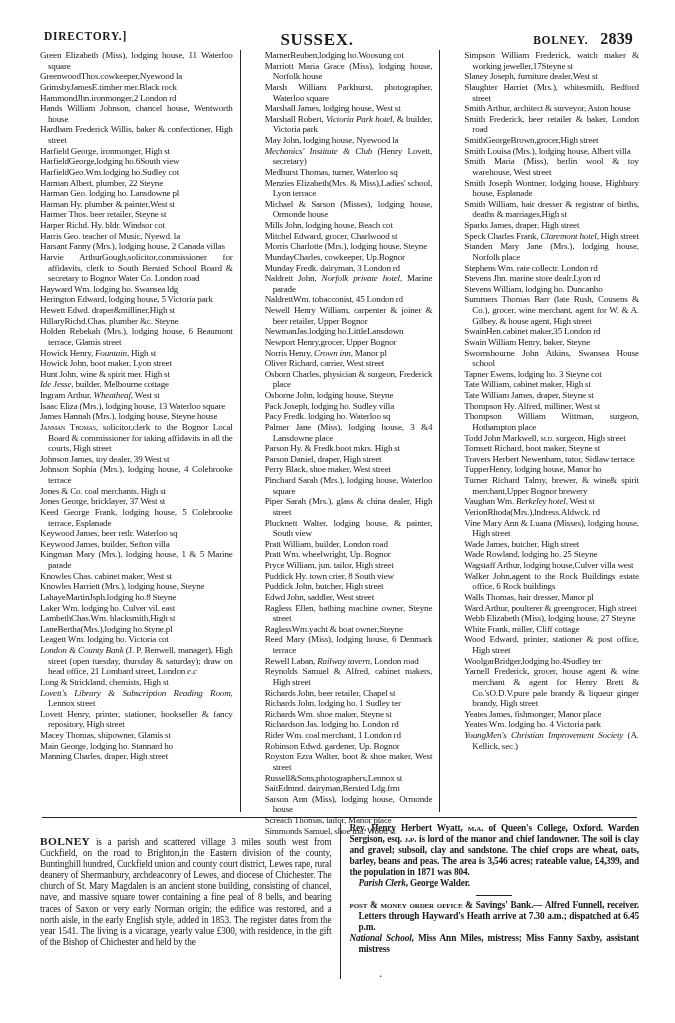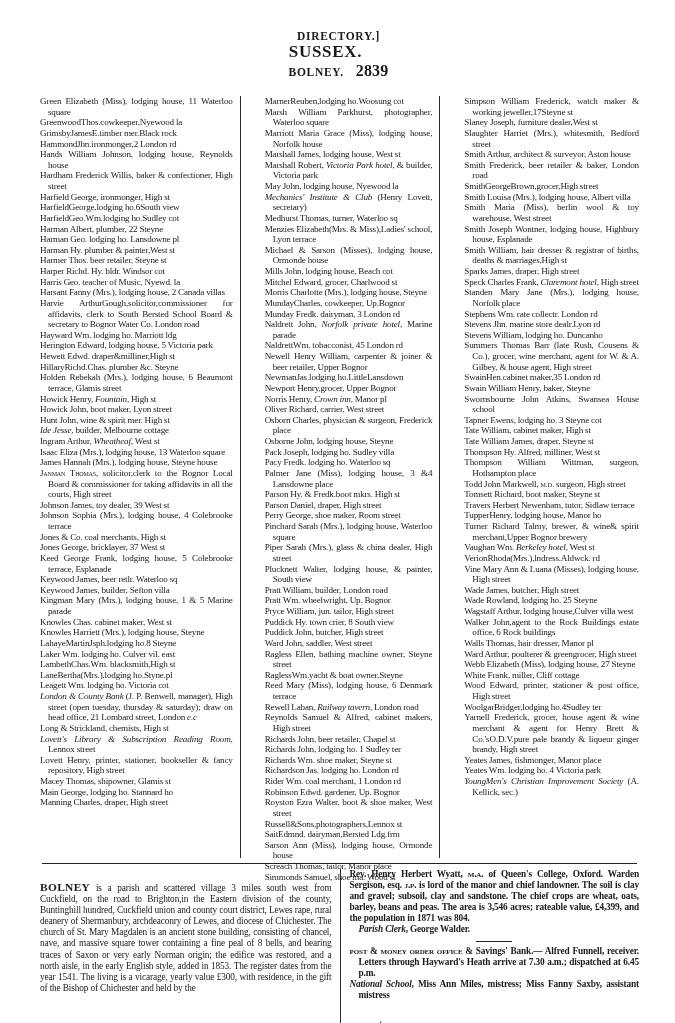"DIRECTORY.]" .running-head { align-items: center -> flex-start; flex-direction: column -> none; margin-bottom: 16px -> 0 }
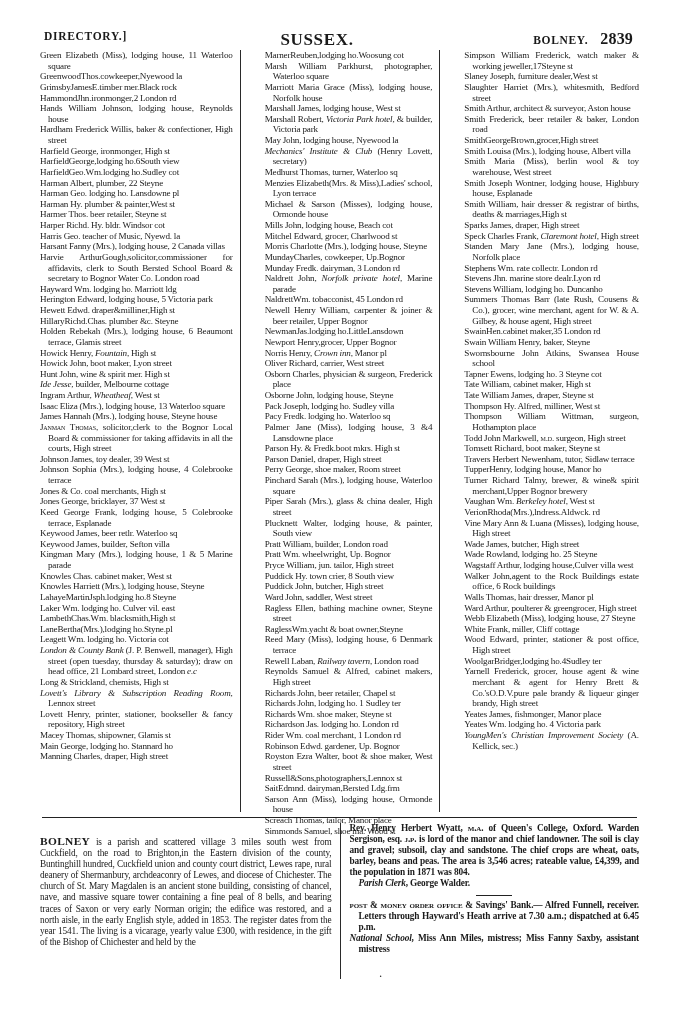"Marsh William Parkhurst, photographer," p.entry { order: before "Marriott Maria Grace (Miss), lodging" -> after "Marriott Maria Grace (Miss), lodging" }
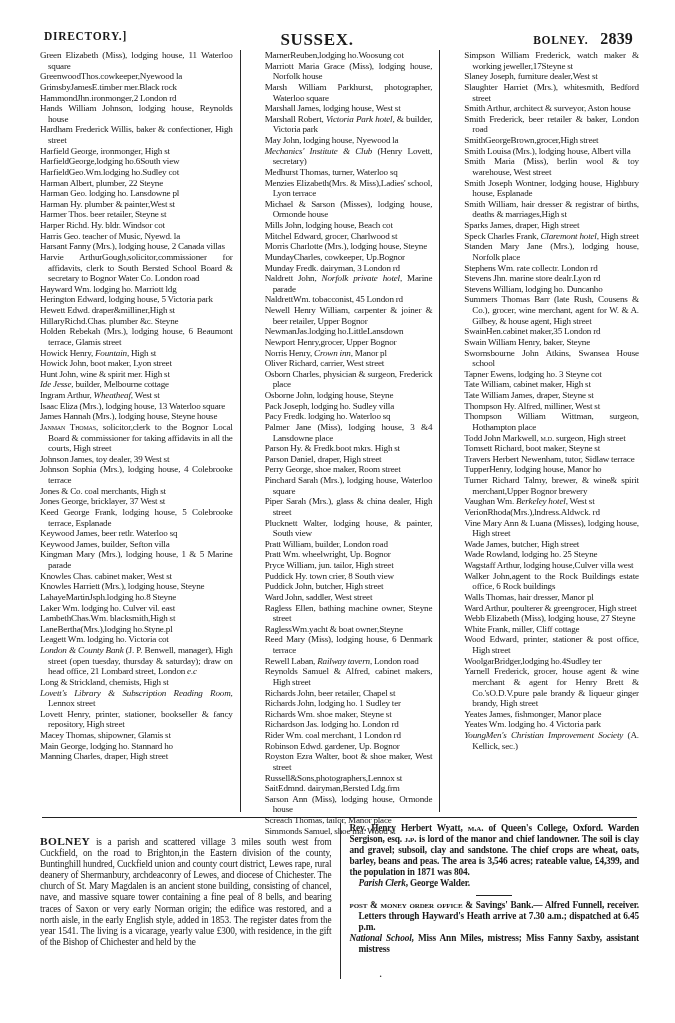"Hands William Johnson, lodging house," p.entry { text: lodging house, Reynolds -> chancel house, Wentworth }
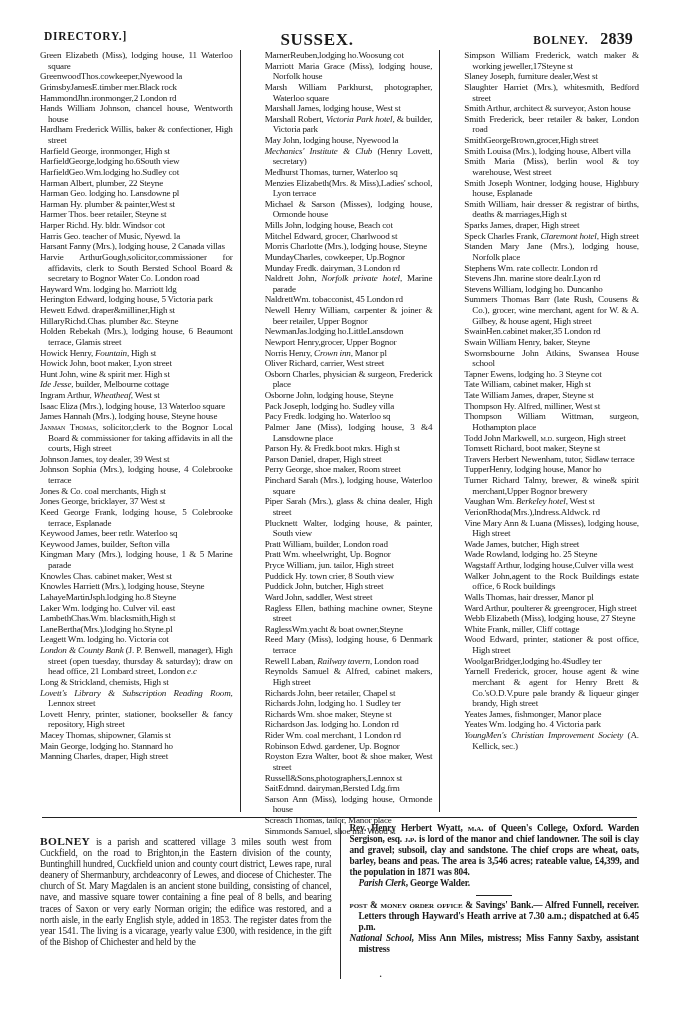"Hayward Wm. lodging ho. Marriott" p.entry { text: Marriott -> Swansea }
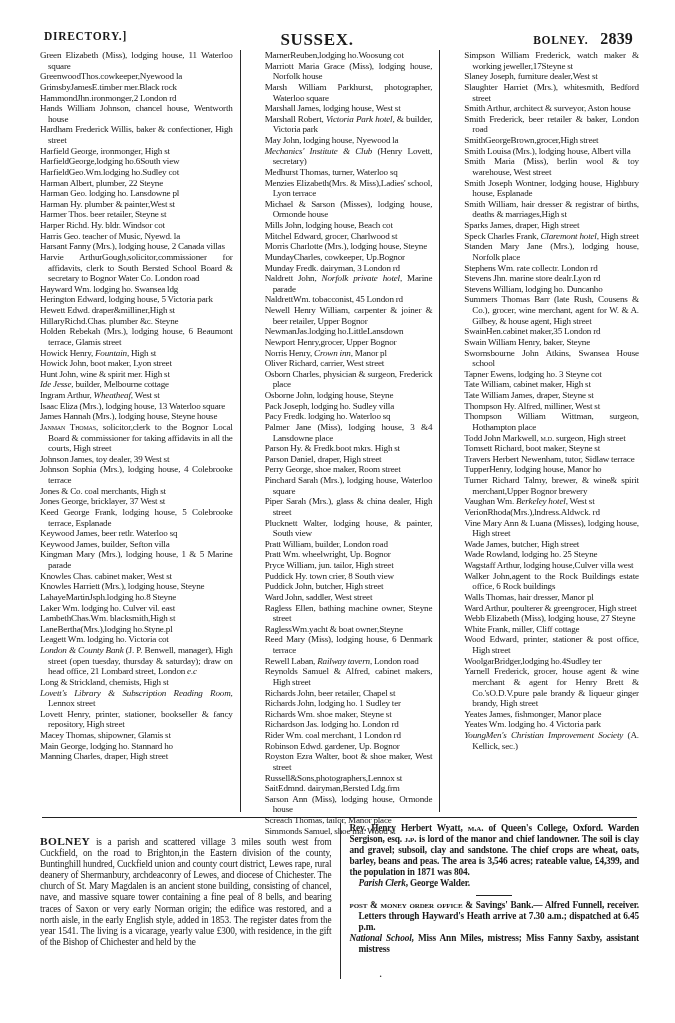"Perry George, shoe maker, Room" p.entry { text: George, shoe maker, Room -> Black, shoe maker, West }
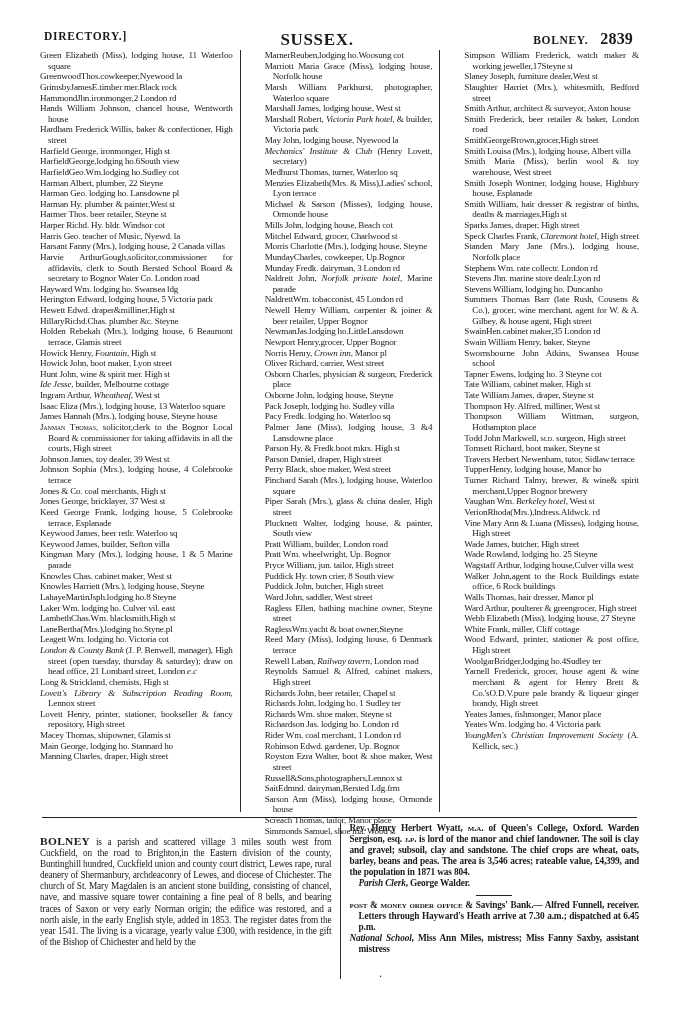"Ward John, saddler, West street" p.entry { text: Ward -> Edwd }
